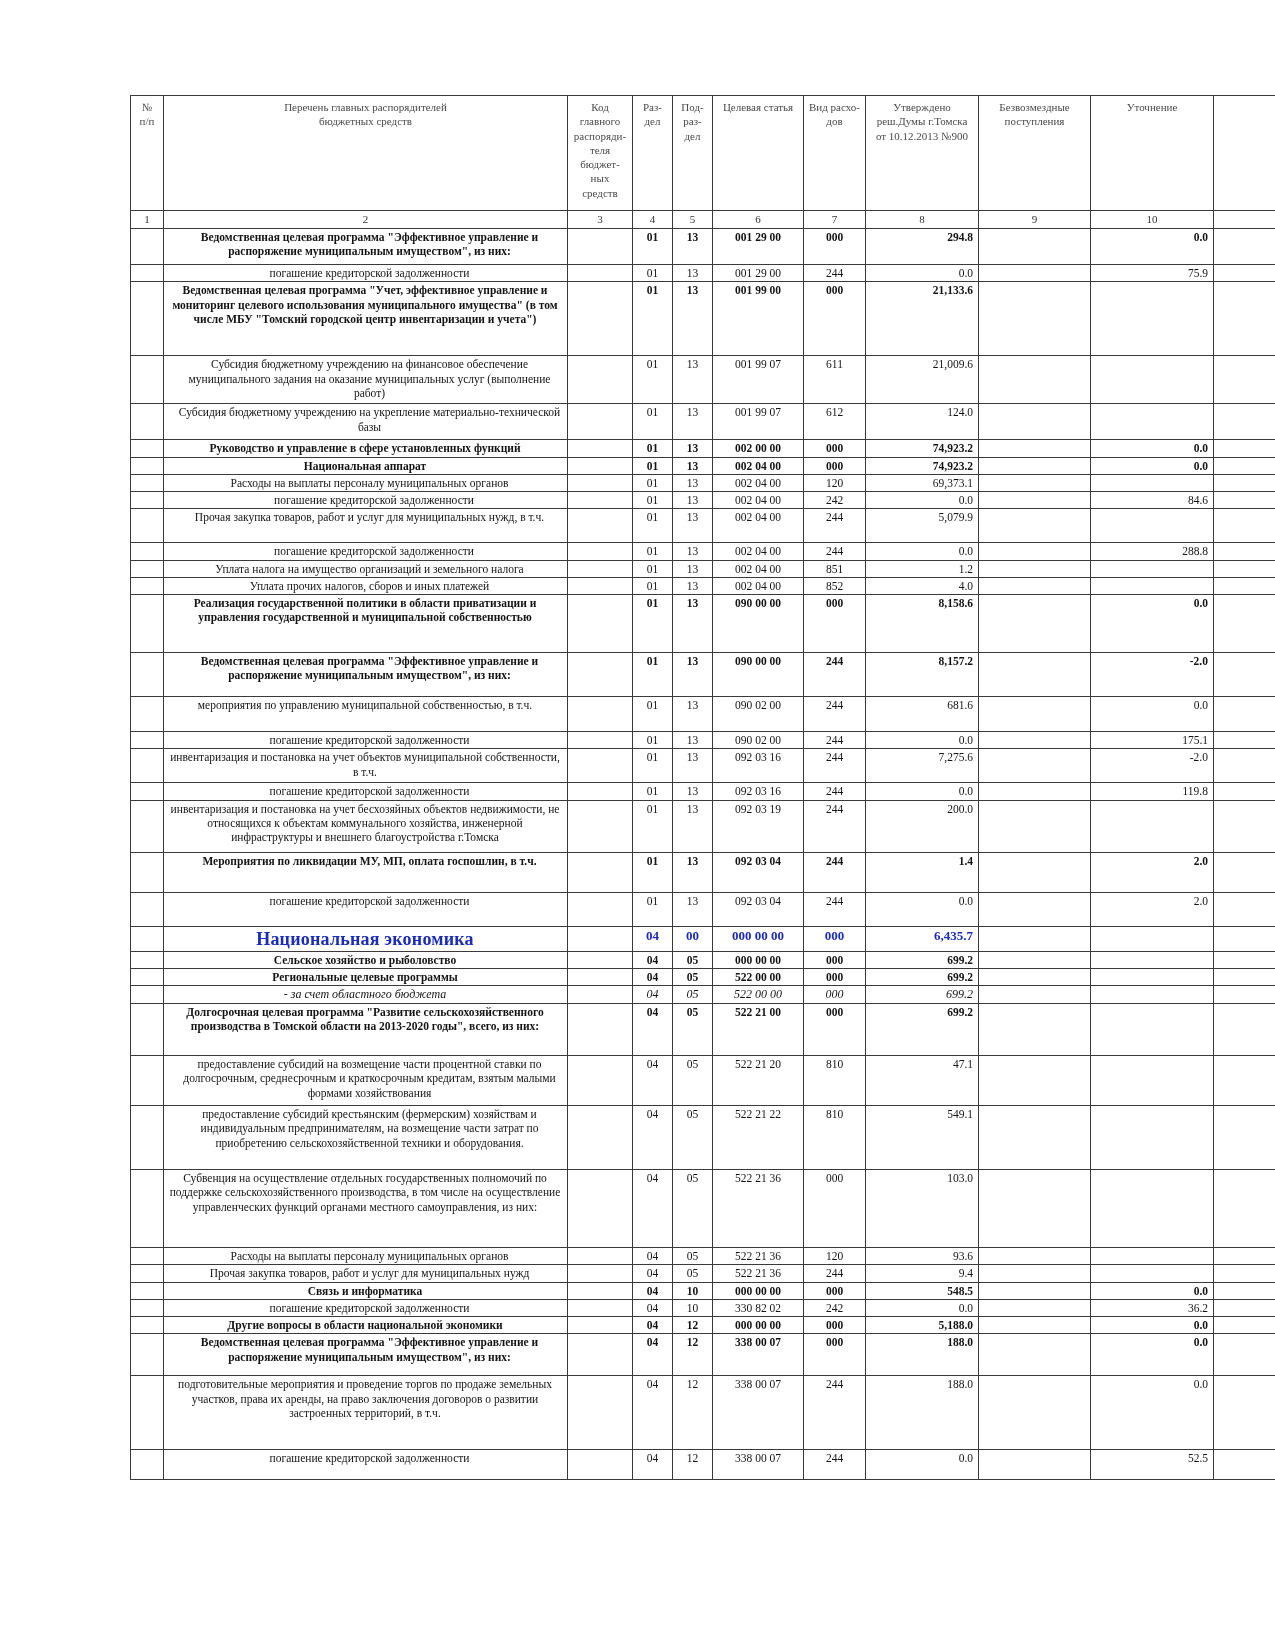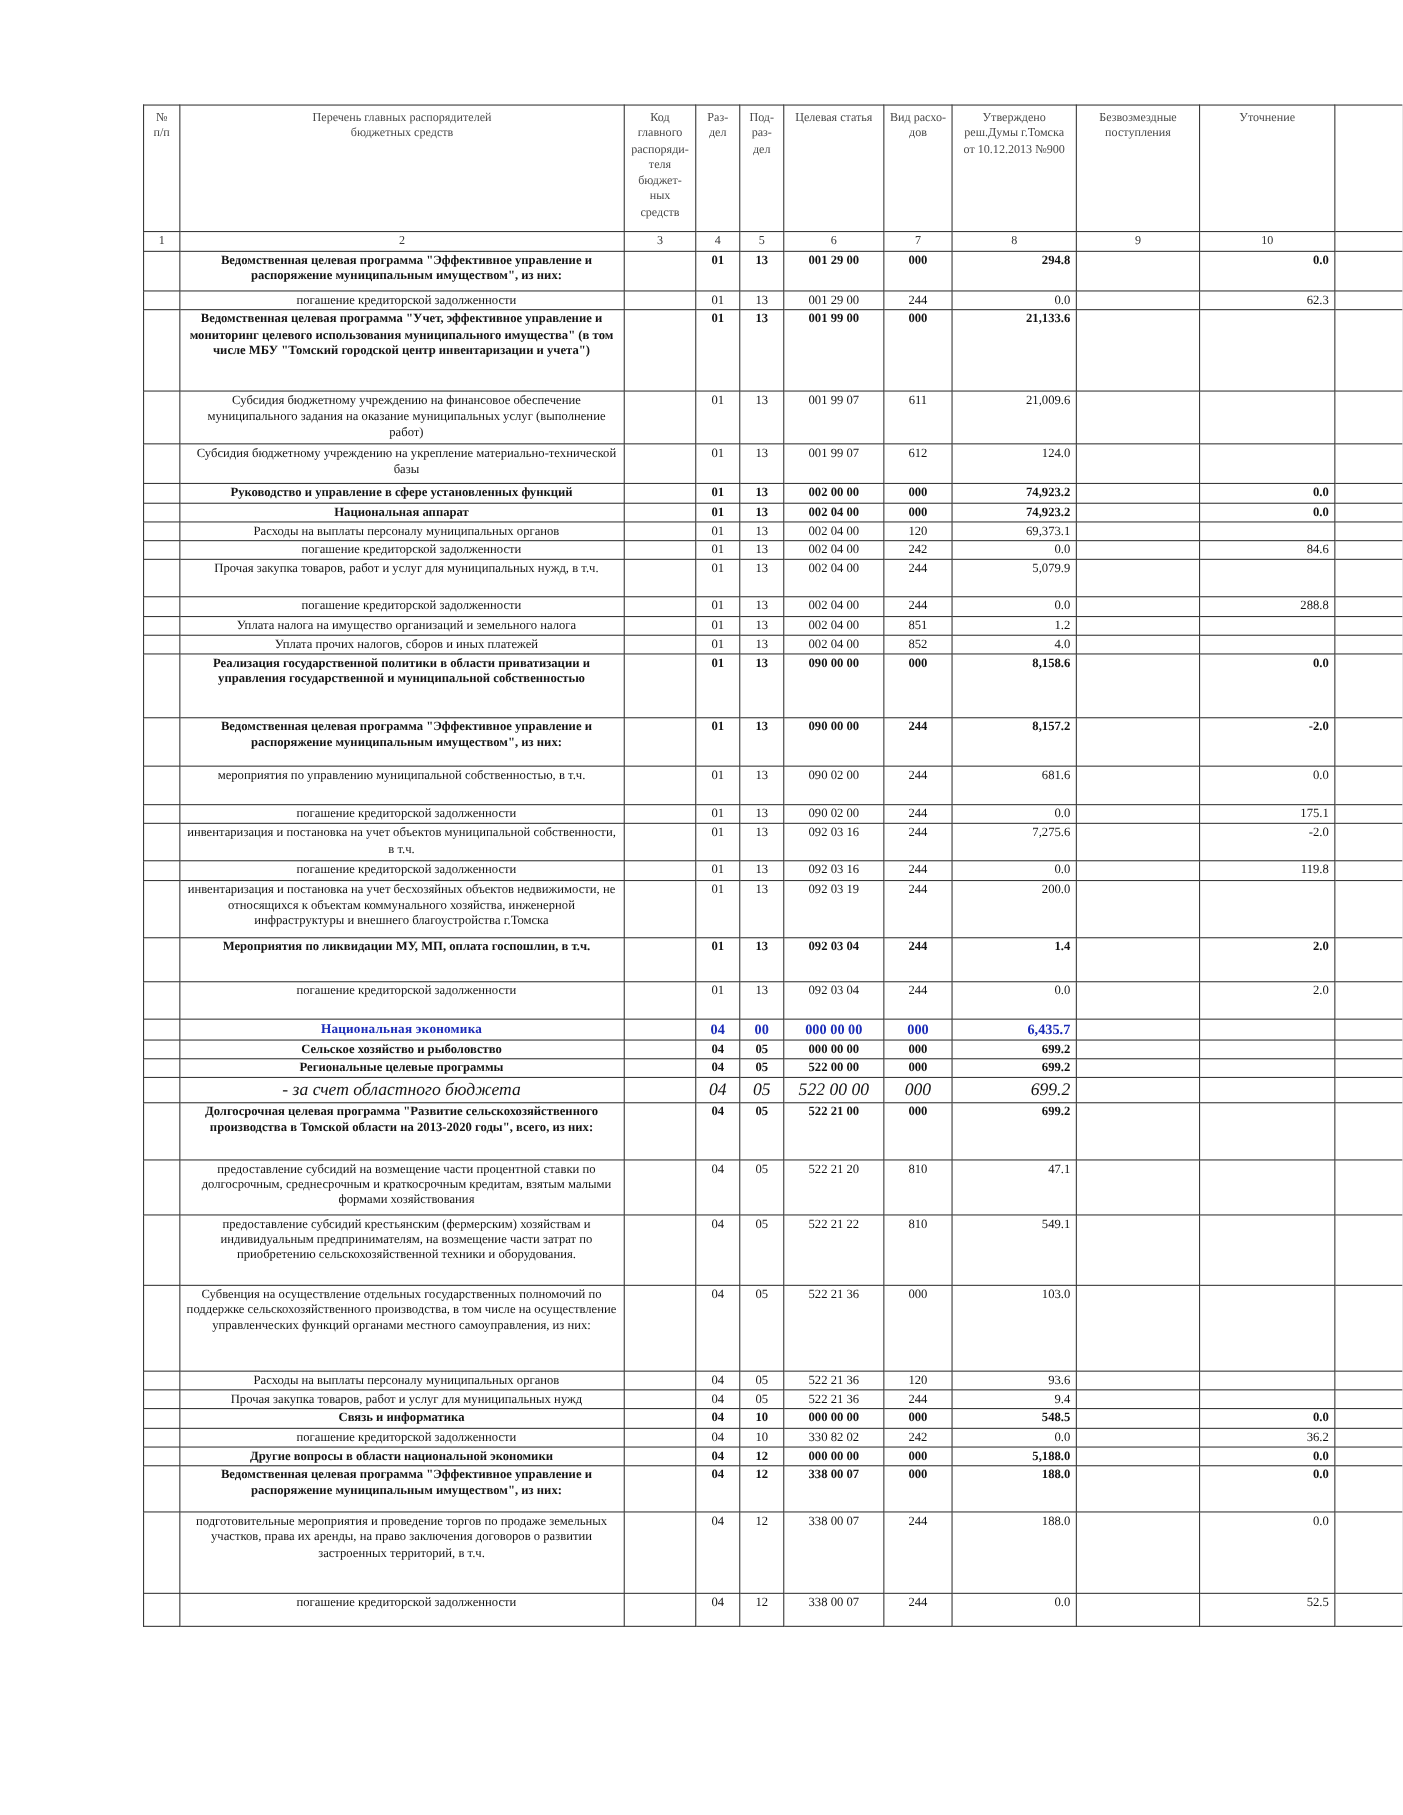"62.3" td.c-adjustment { text: 62.3 -> 75.9 }
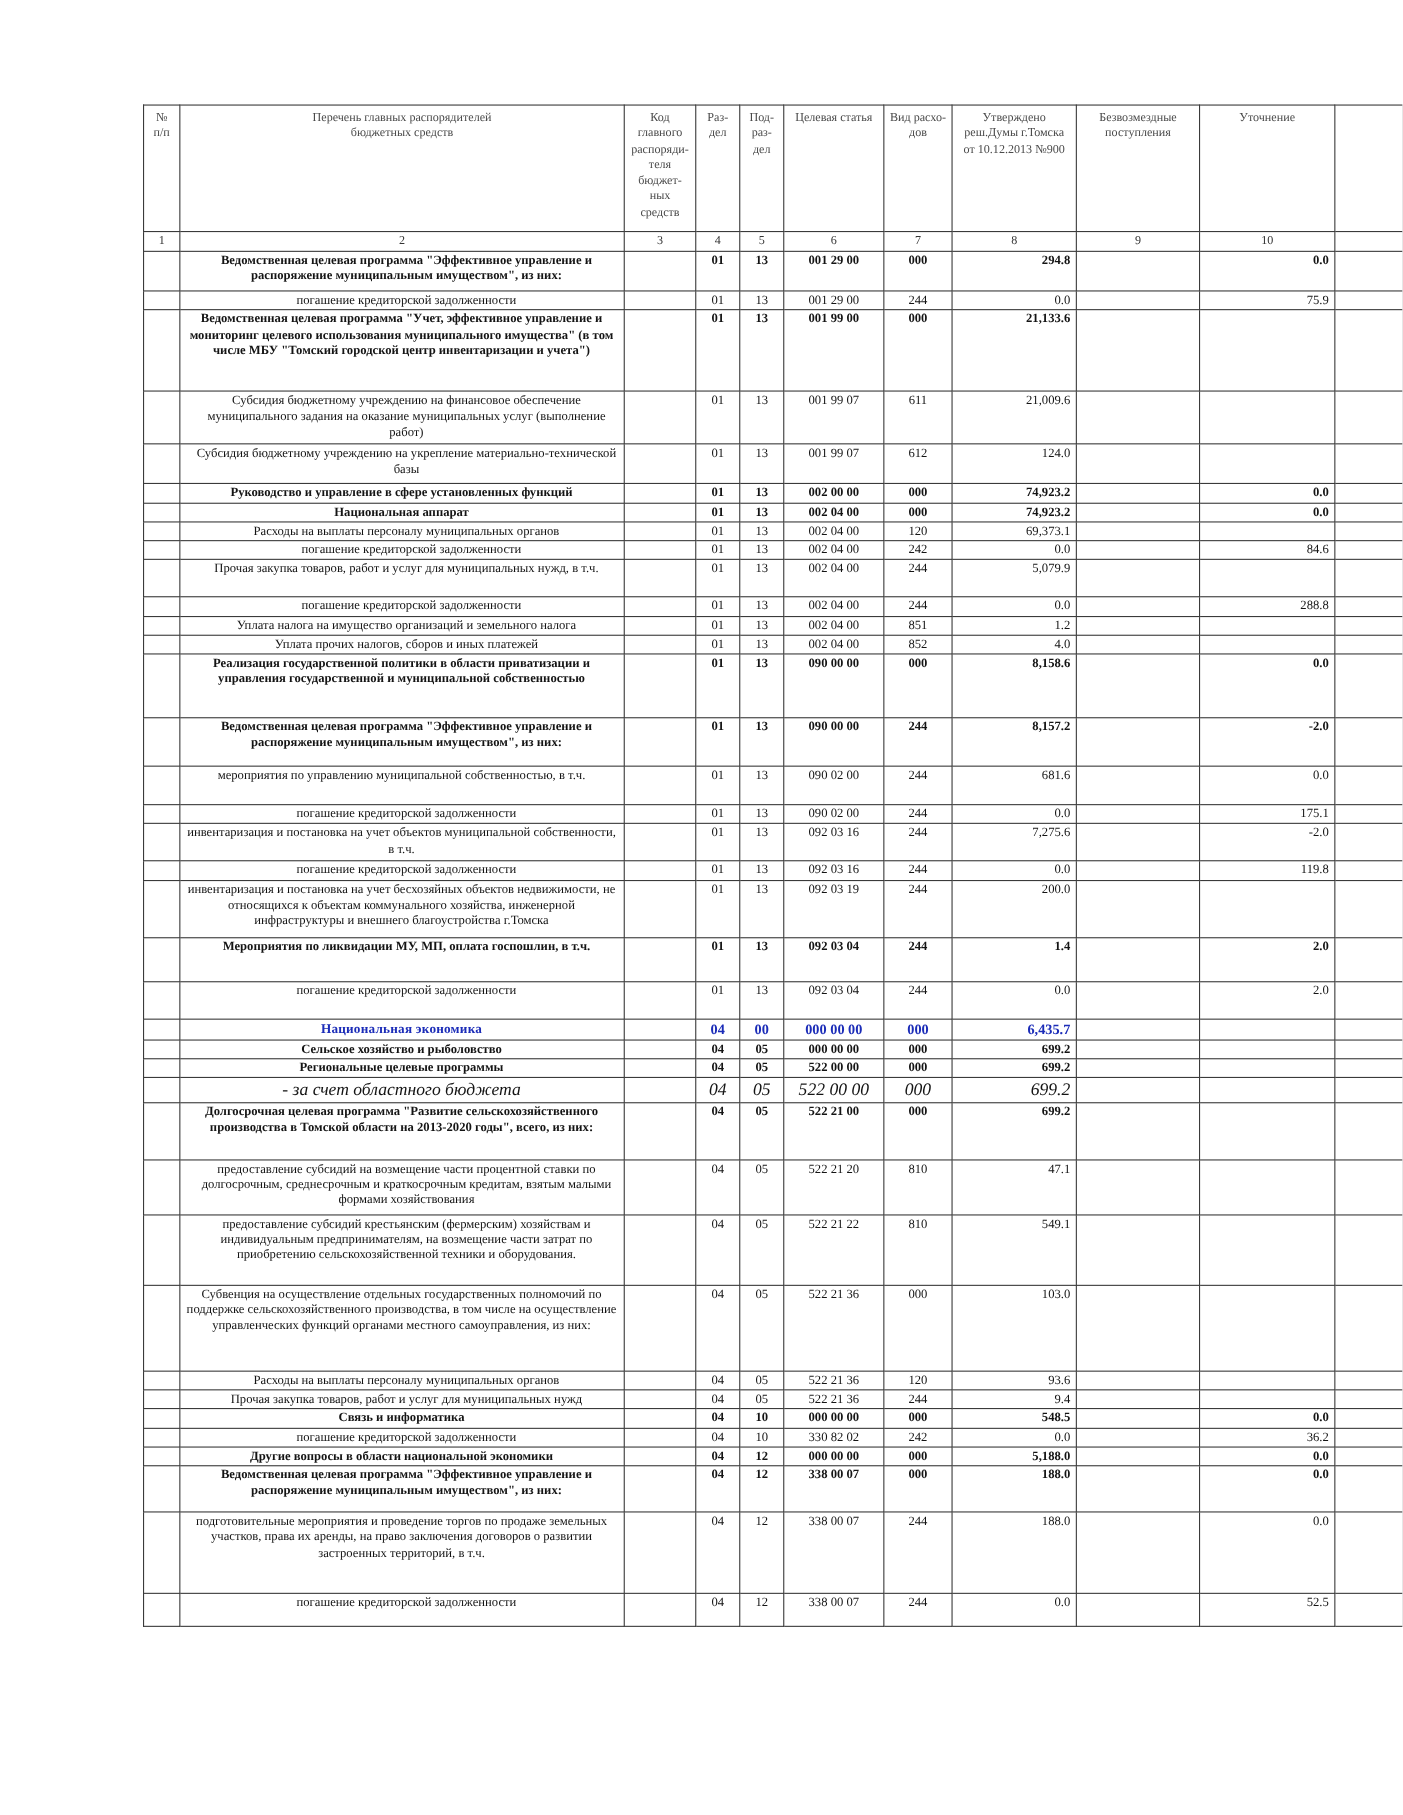"Национальная экономика" tr.hl td.c-name { font-size: 12px -> 18px }
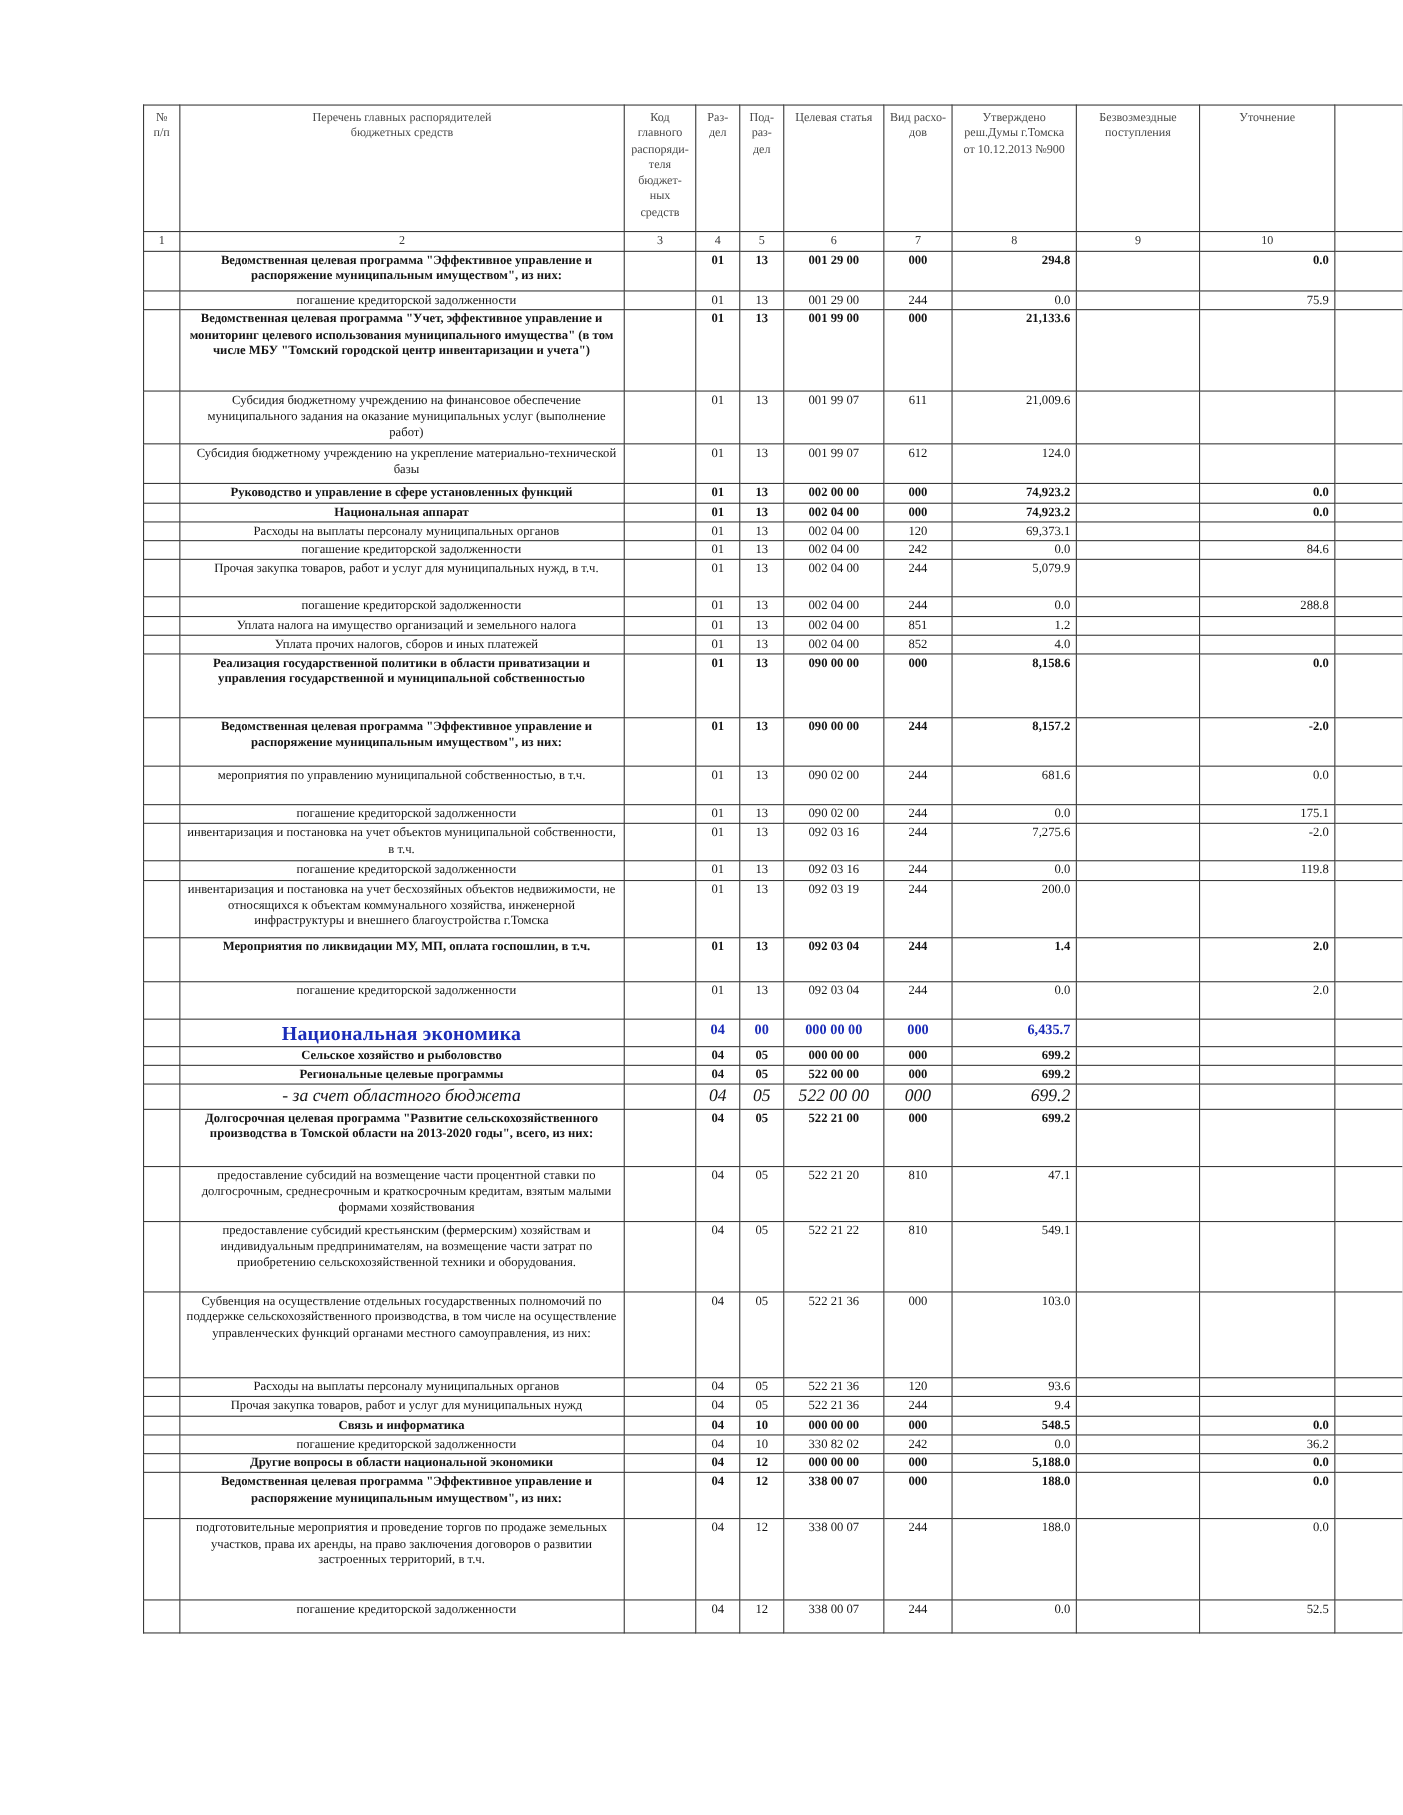"- за счет областного бюджета" tr.i td { font-size: 16px -> 12px }
